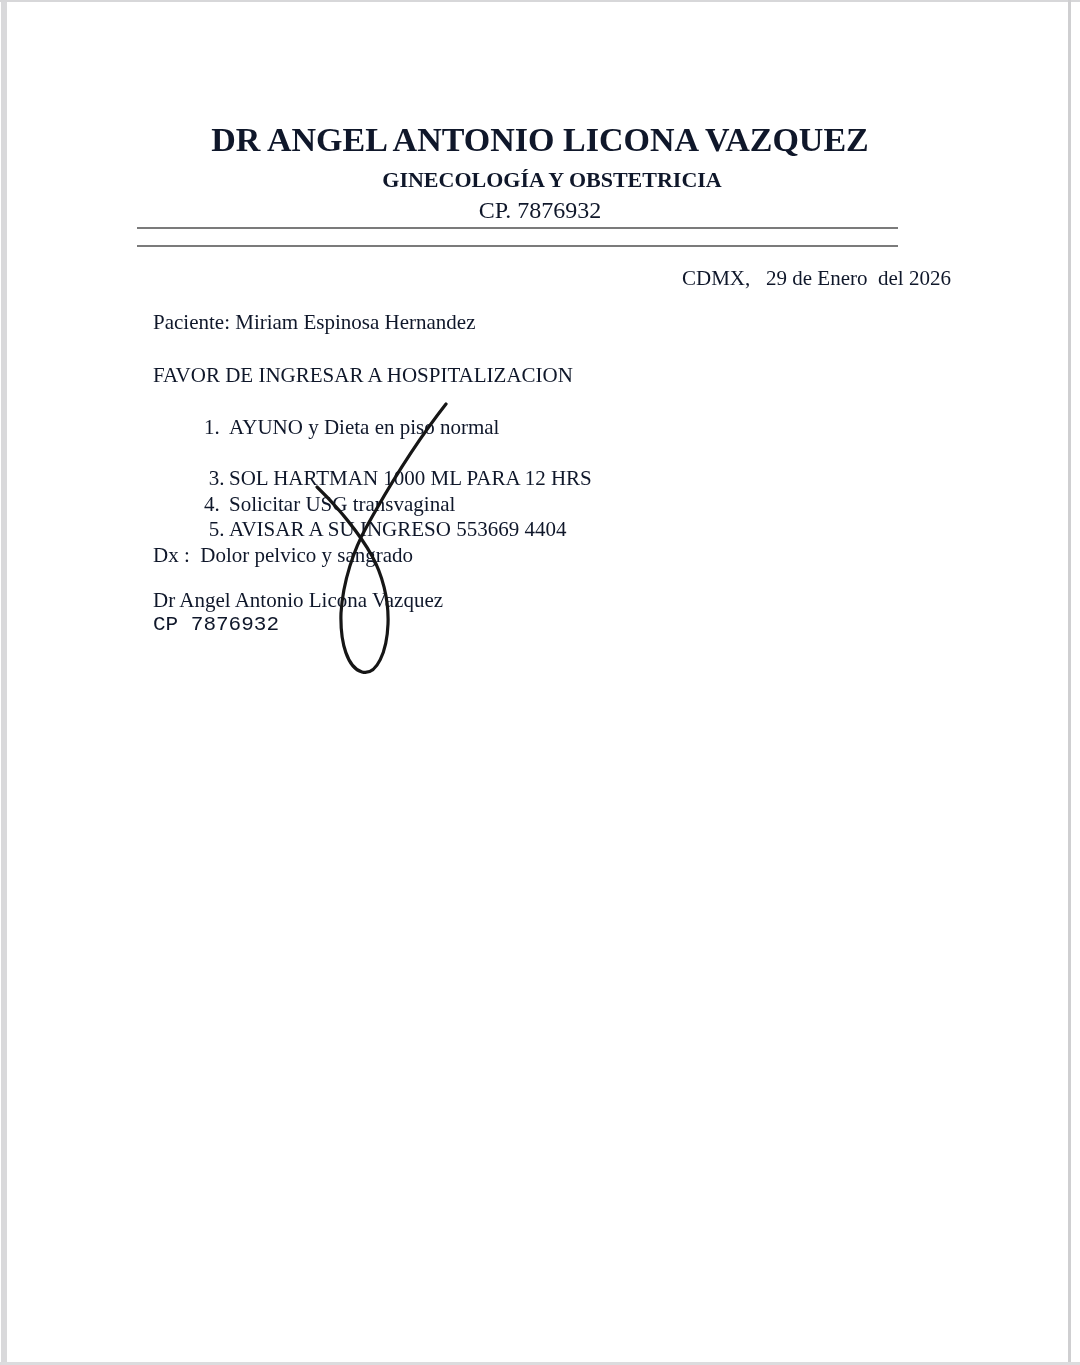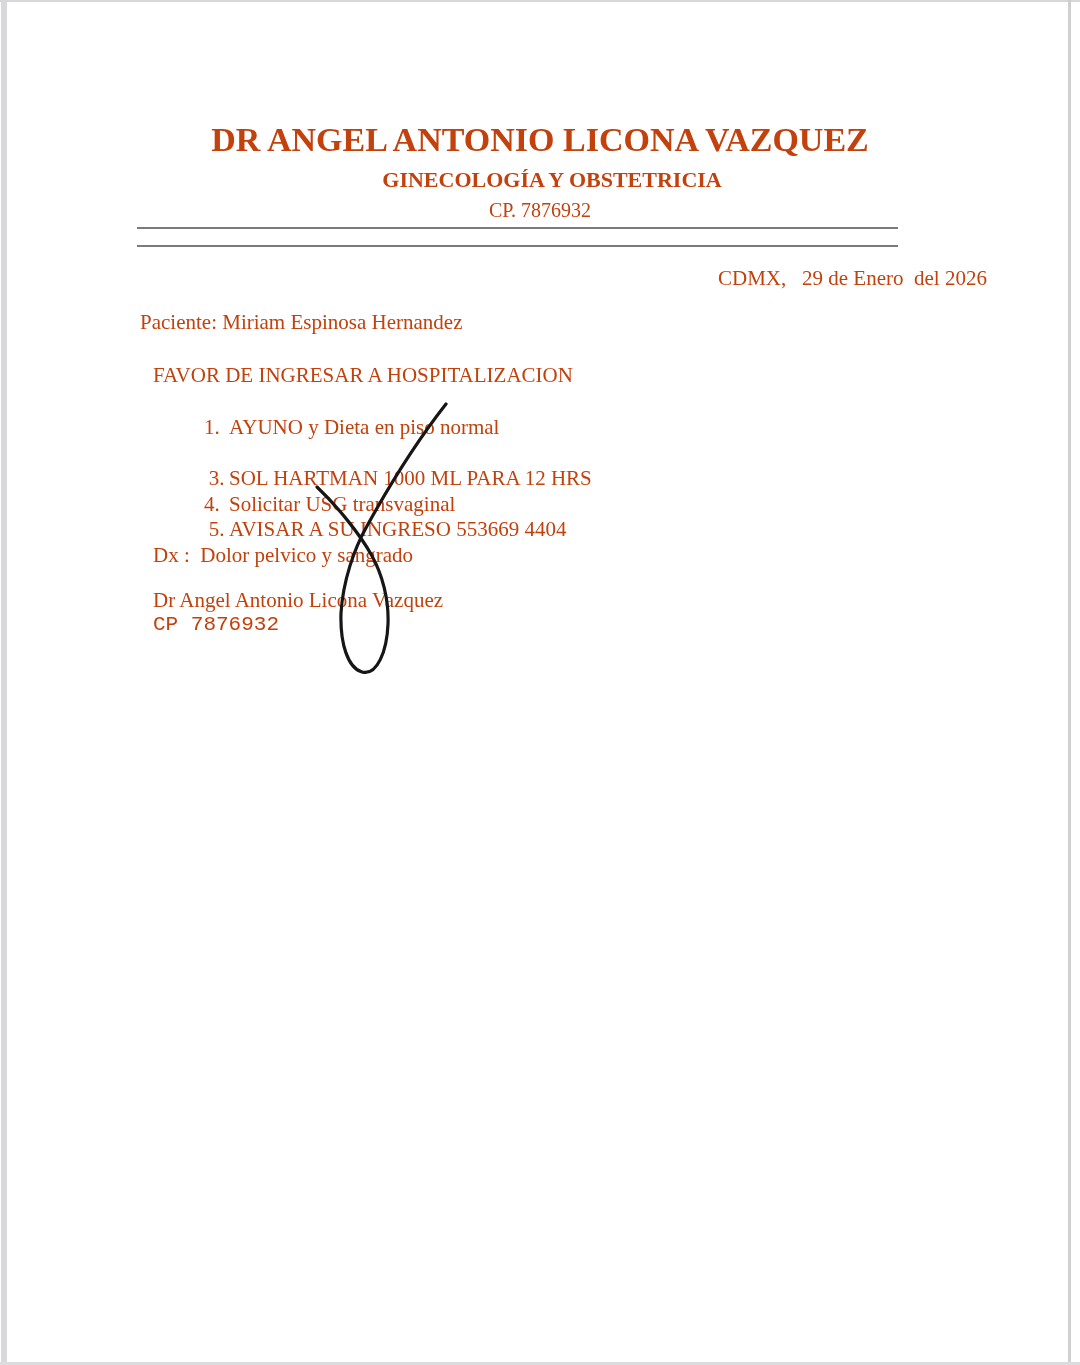"DR ANGEL ANTONIO LICONA VAZQUEZ" .page { color: #c2410c -> #0f172a }
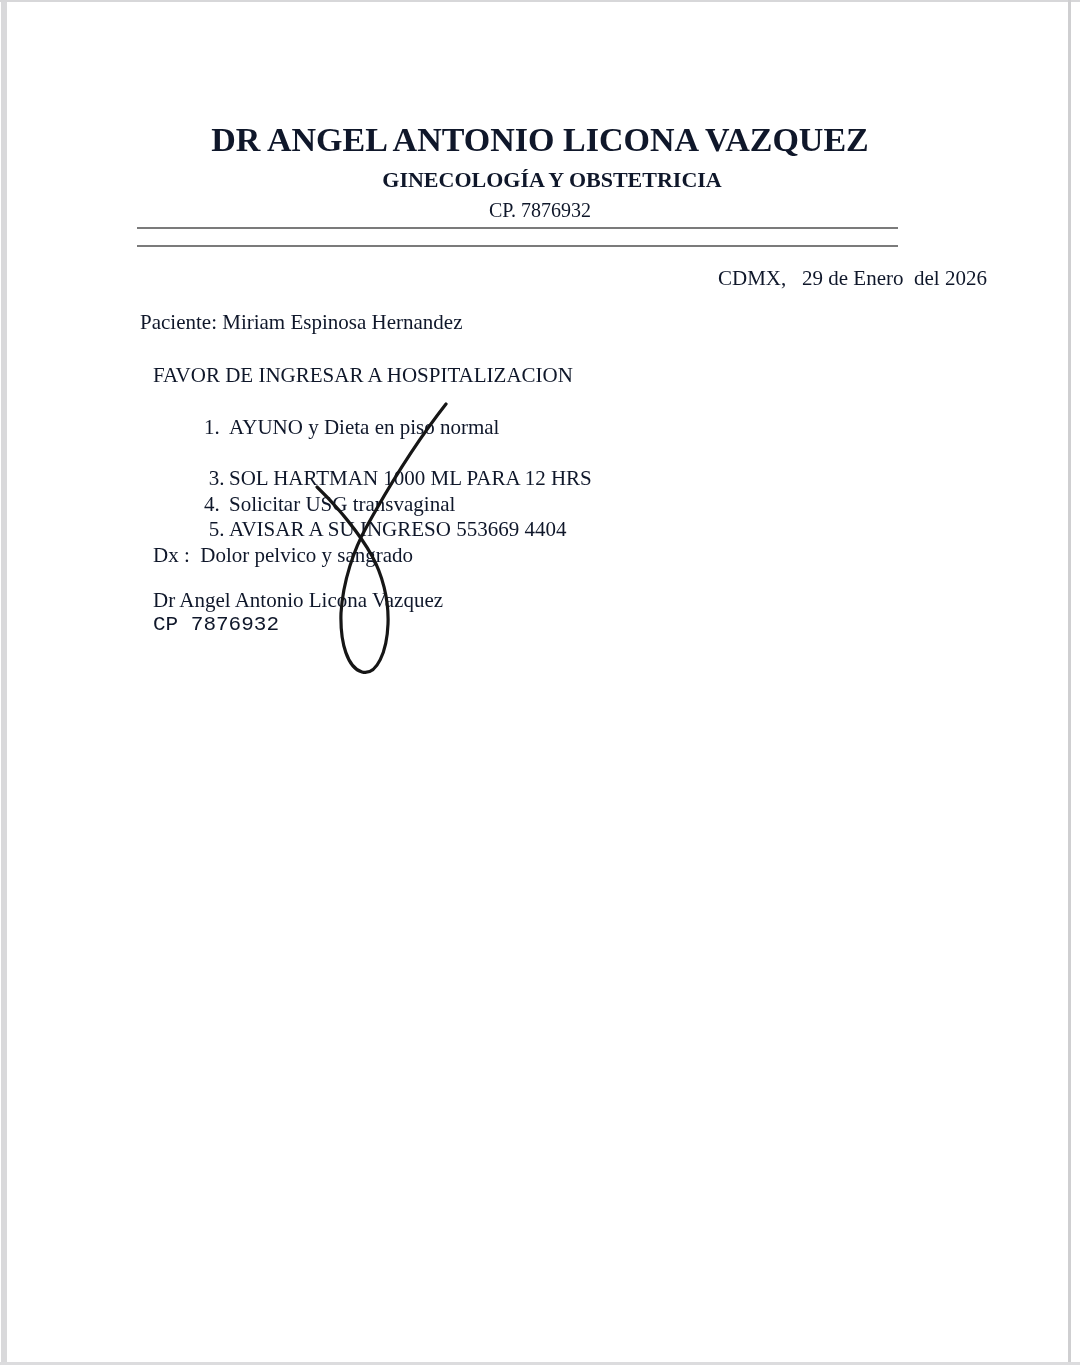"CP. 7876932" .doc-license { font-size: 20px -> 24px }
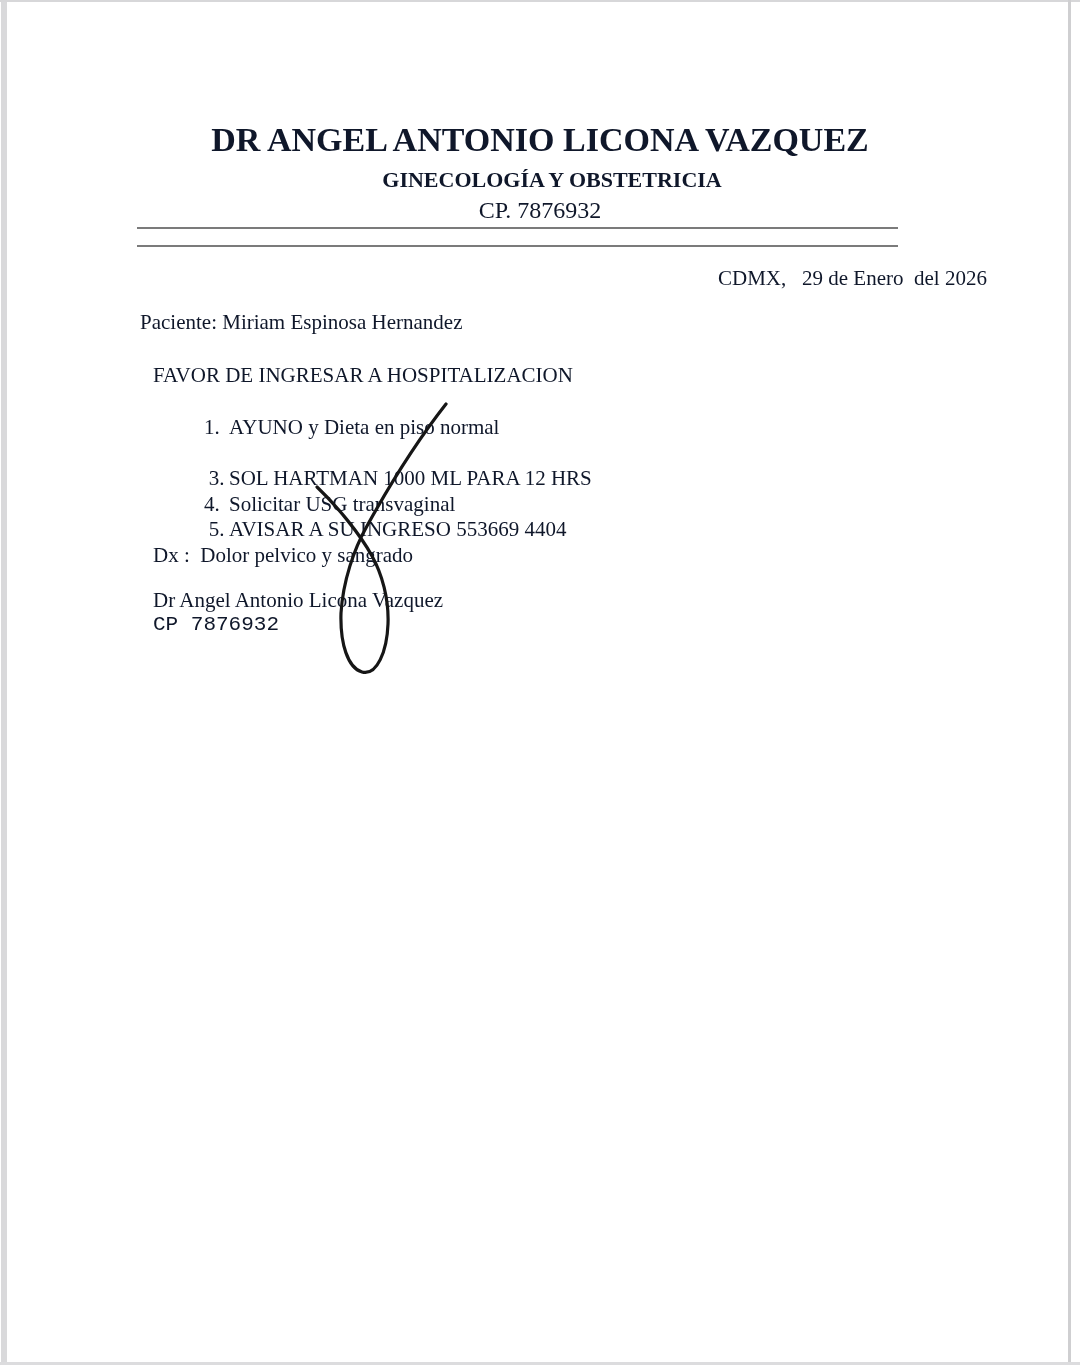"CDMX, 29 de Enero del" .dateline { margin-left: 36px -> none }
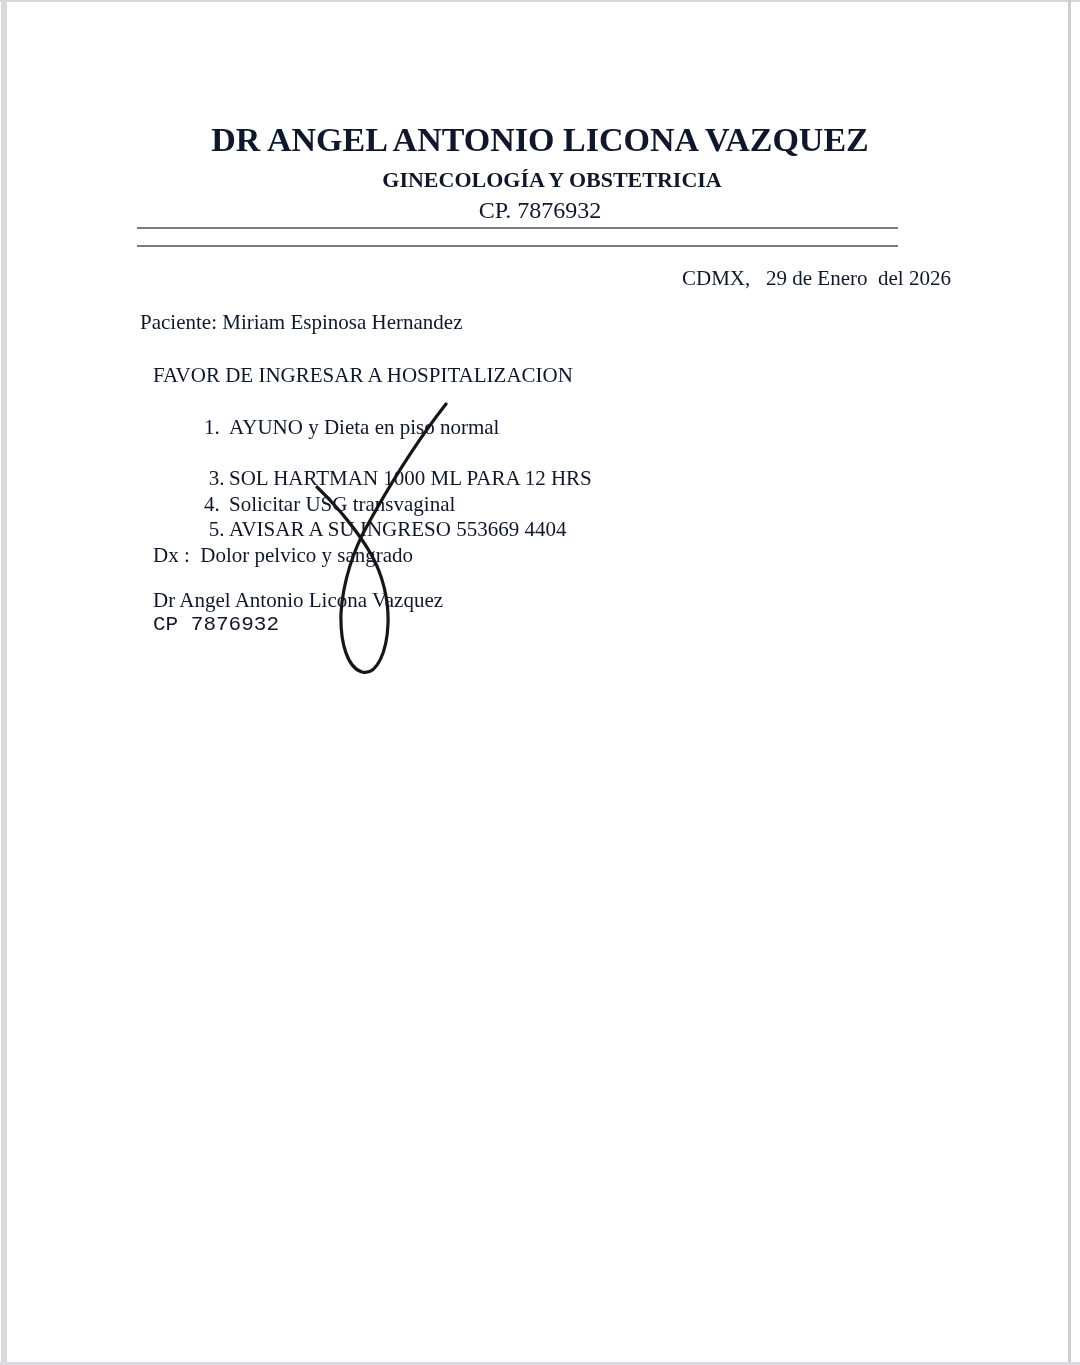"Paciente: Miriam Espinosa Hernandez" .patient { left: 140px -> 153px }
